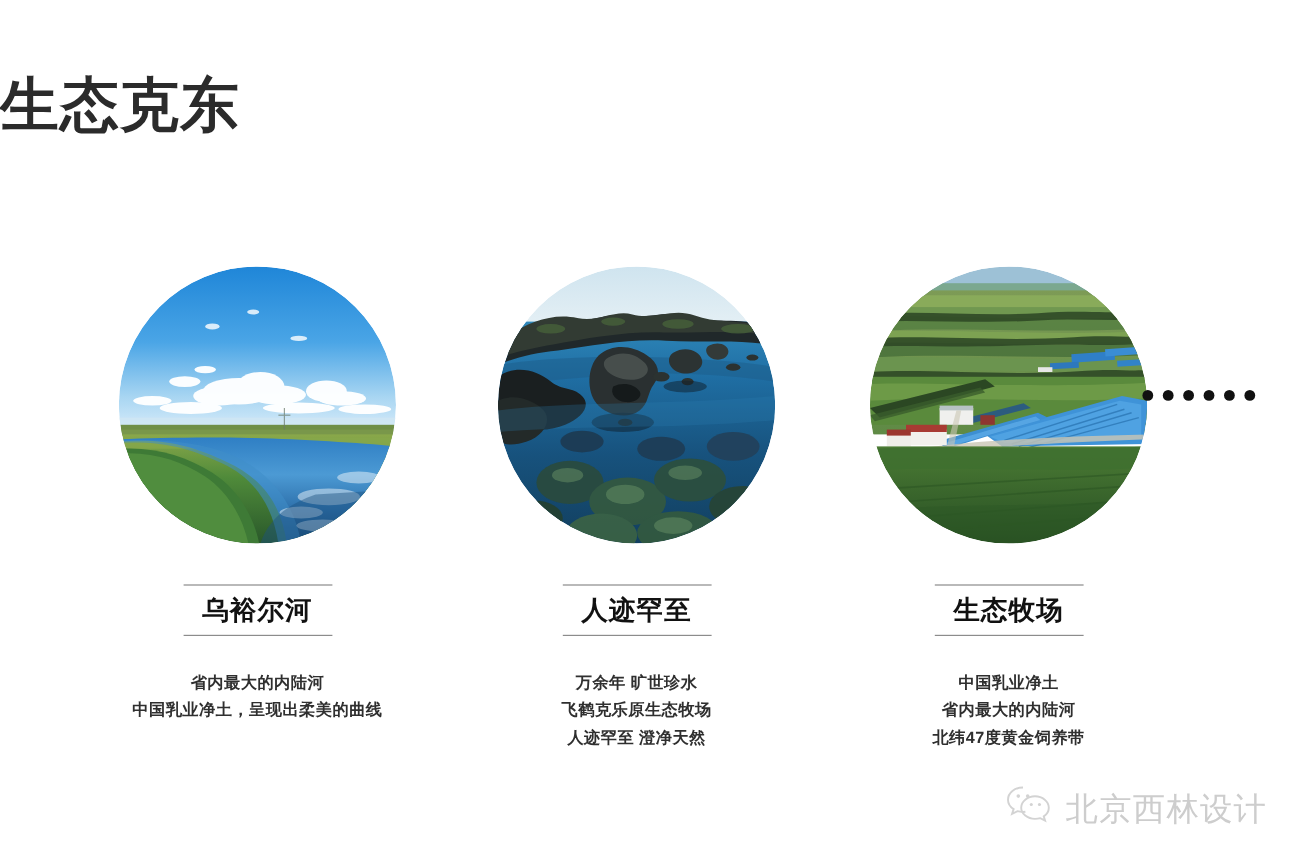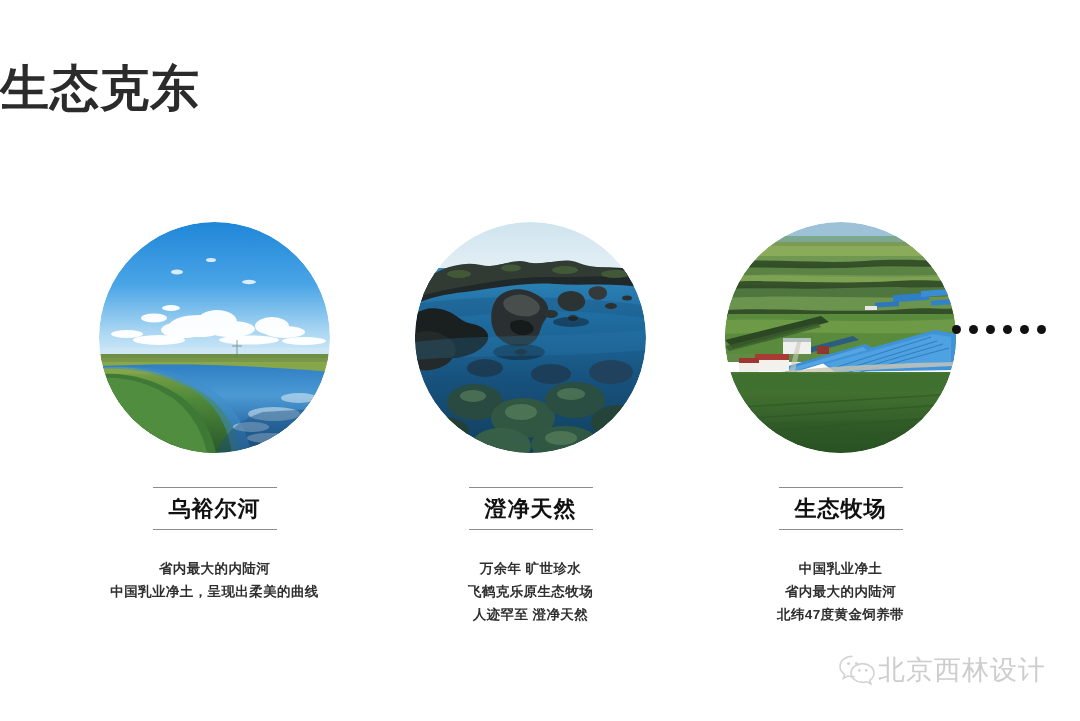"澄净天然" div.card-heading { text: 澄净天然 -> 人迹罕至 }
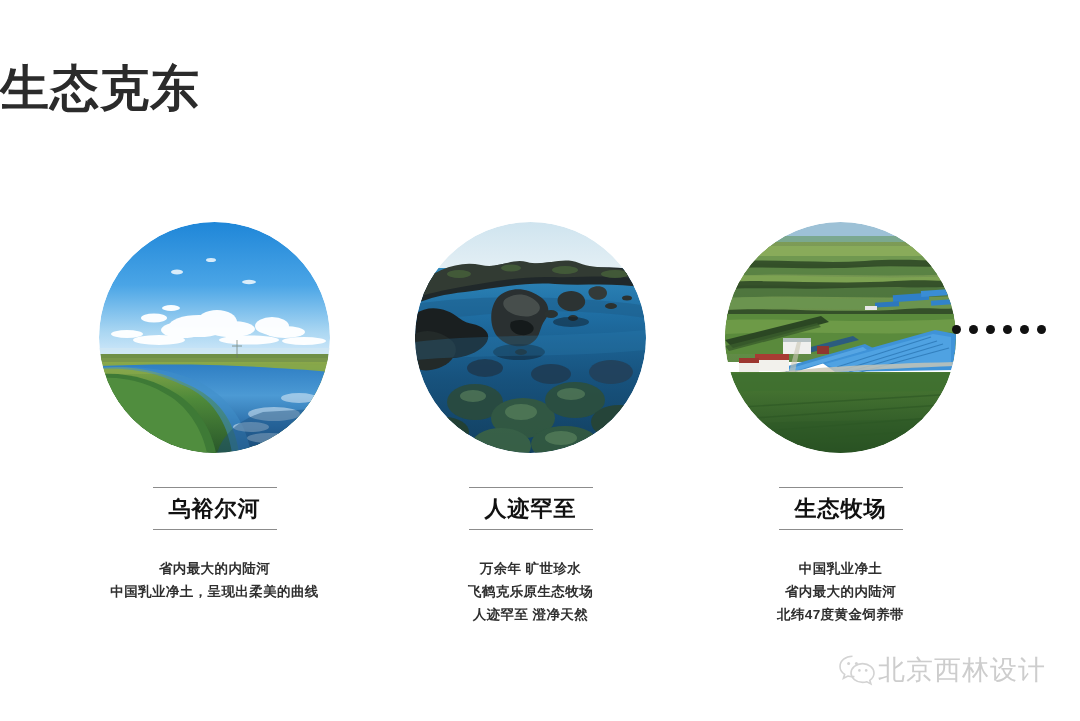"北京西林设计" .footer-brand { align-items: center -> flex-end; gap: none -> 10px }
